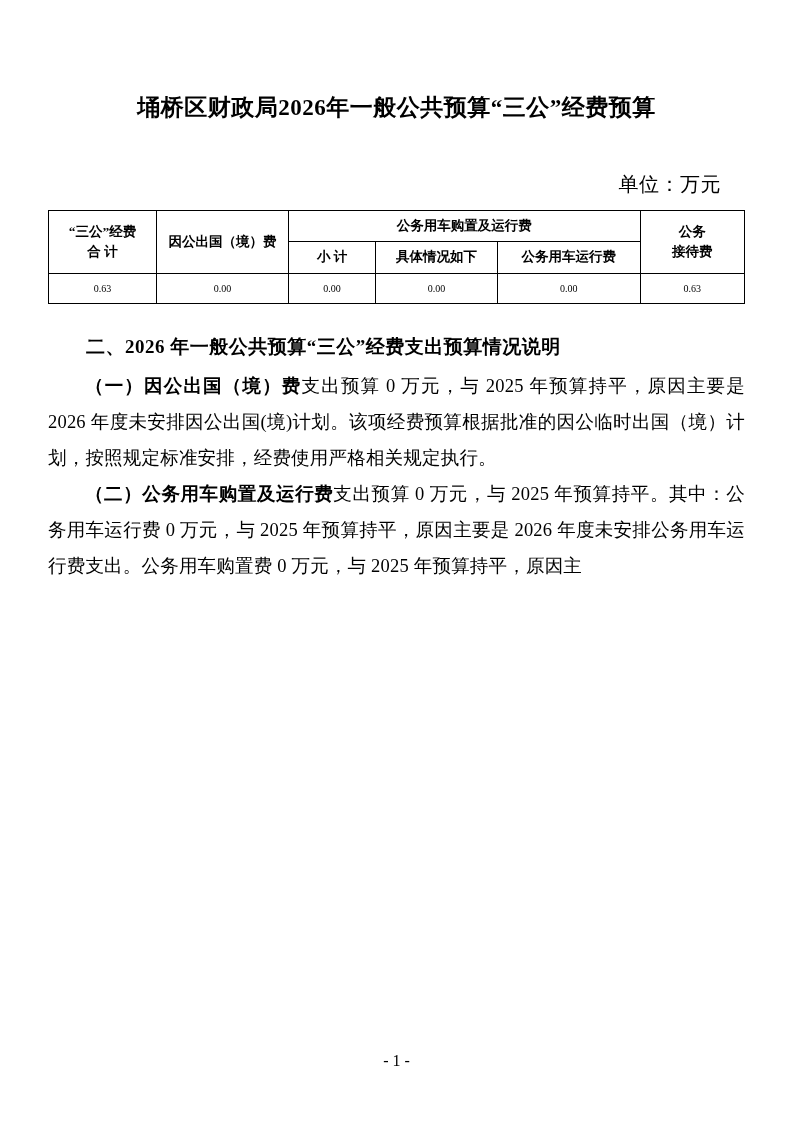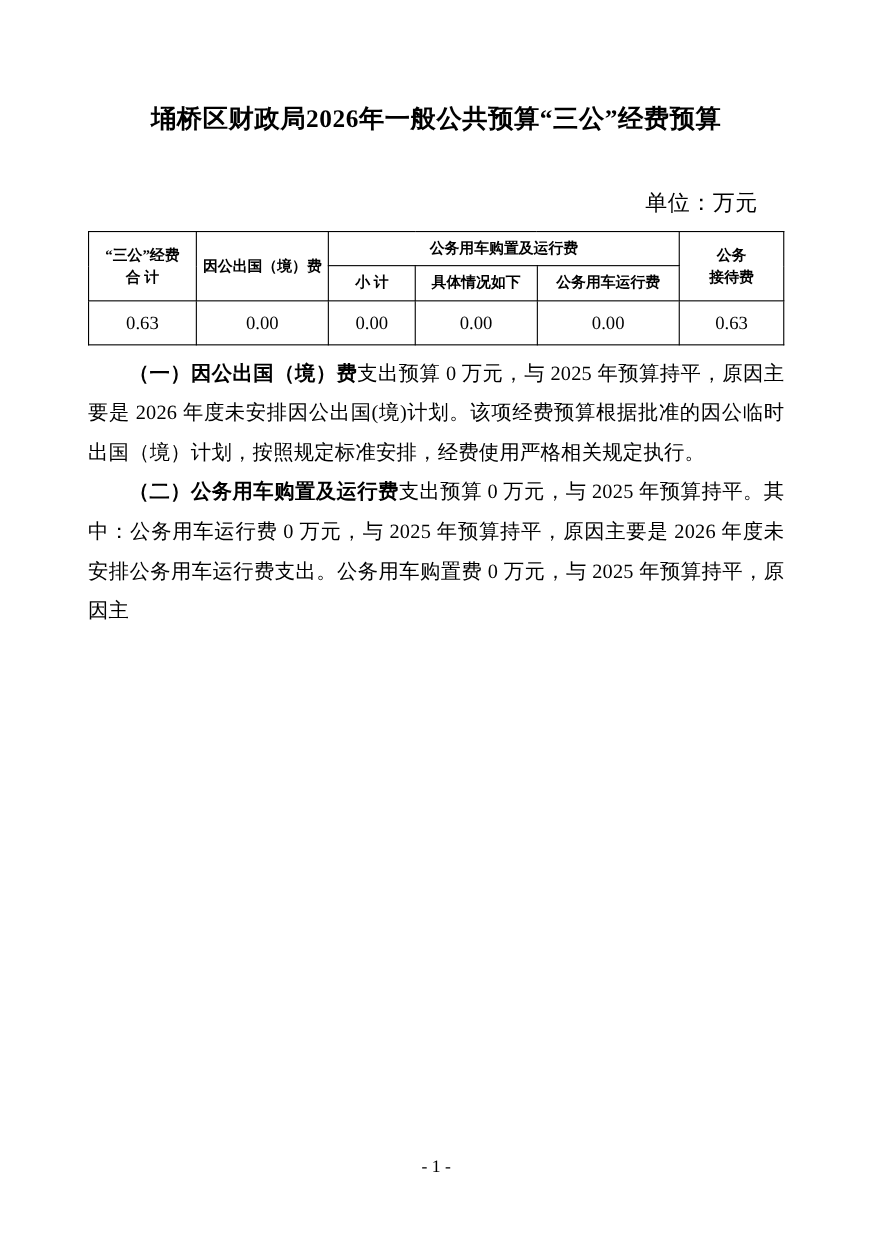"埇桥区财政局2026年一般公共预算“三公”经费预算" .page { padding: 0 80px -> 0 48px }
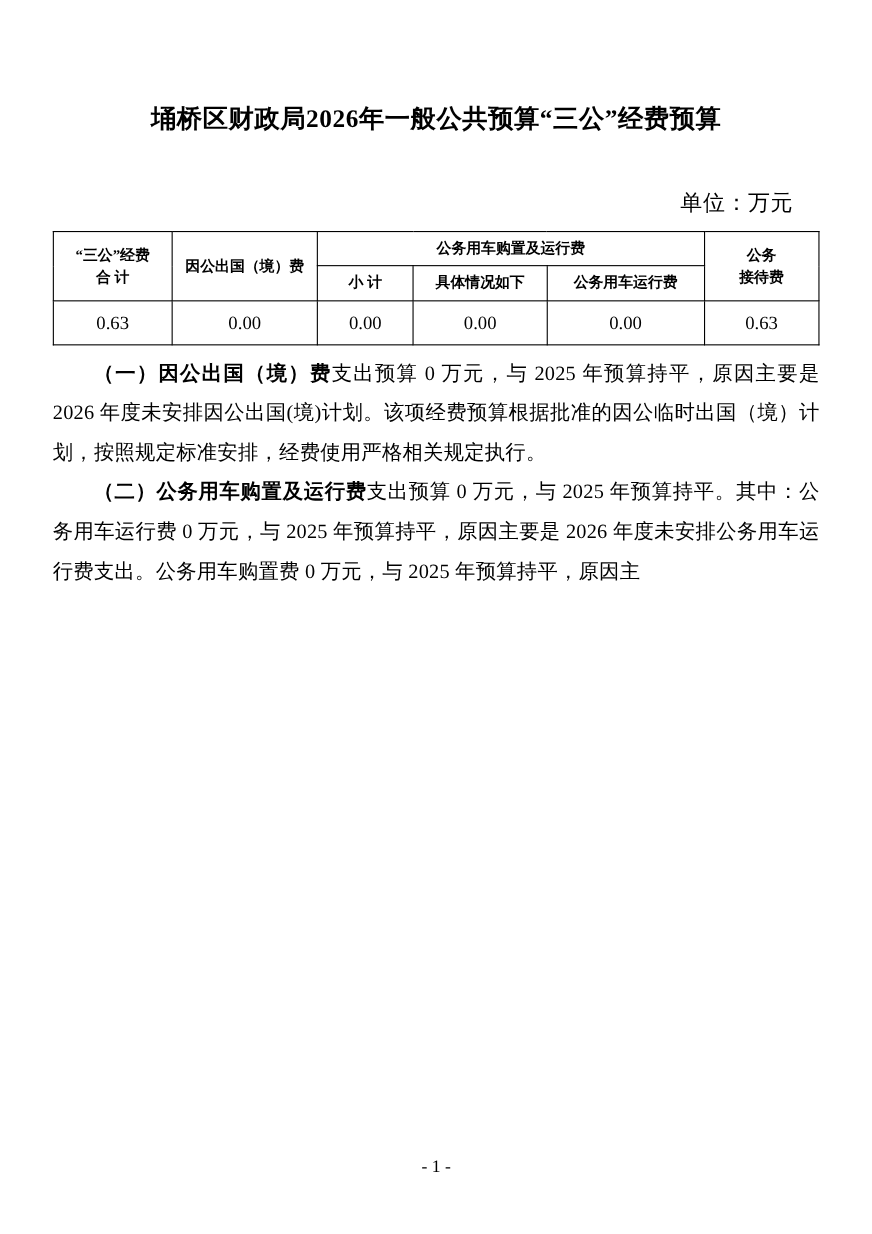"0.63" table.budget td.value { font-size: 17px -> 10px }
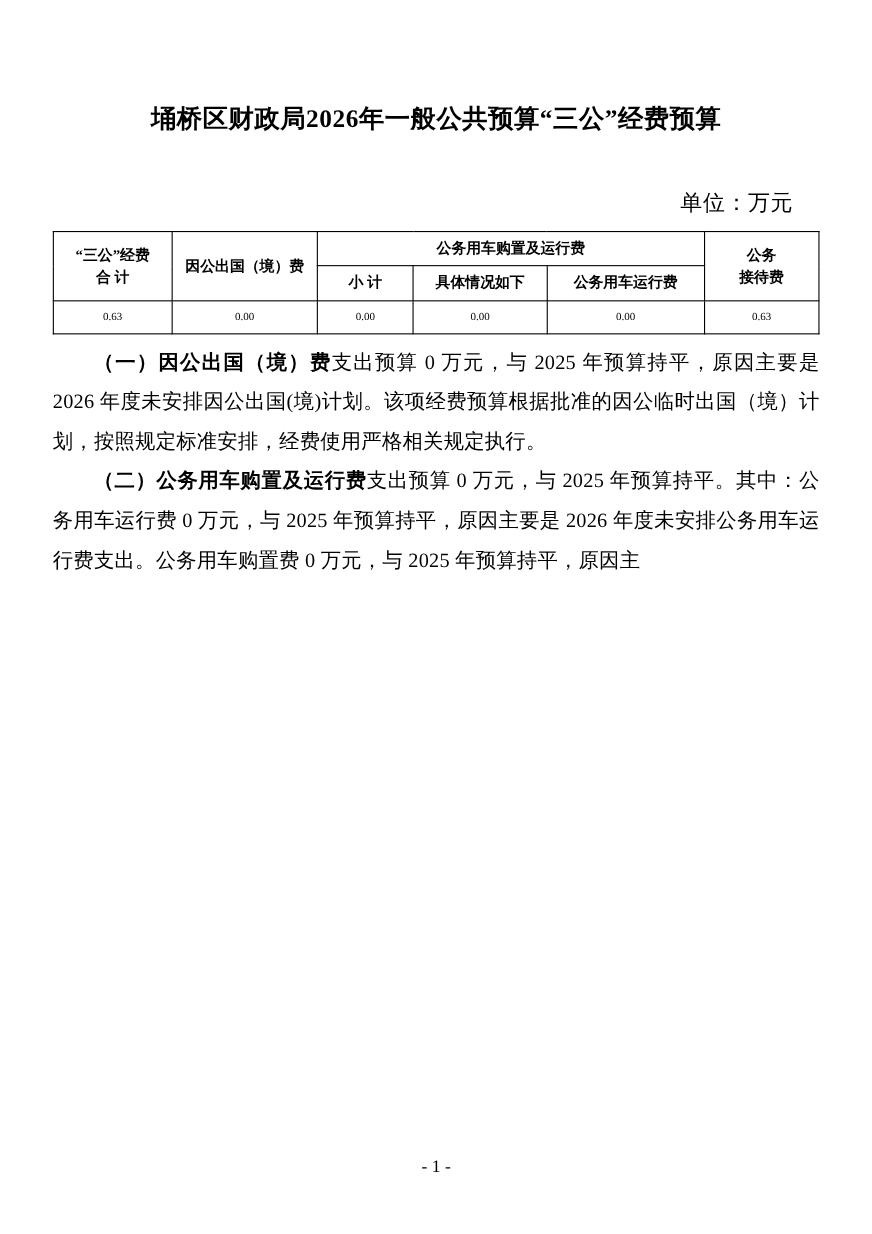"二、2026 年一般公共预算“三公”经费支出预算情况说明" h2.section-heading { html: none -> <h2>二、2026 年一般公共预算“三公”经费支出预算情况说明</h2> }
